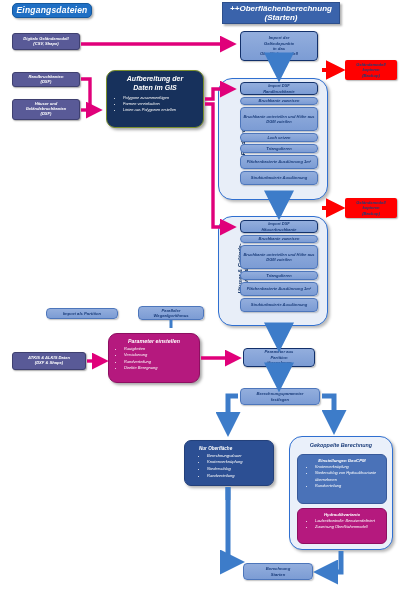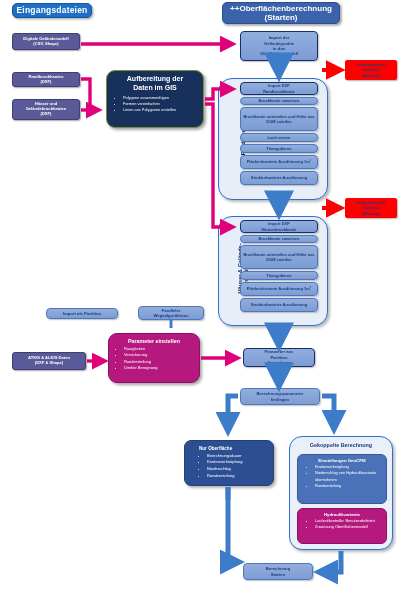"Eingangsdateien" .canvas { font-style: none -> italic }
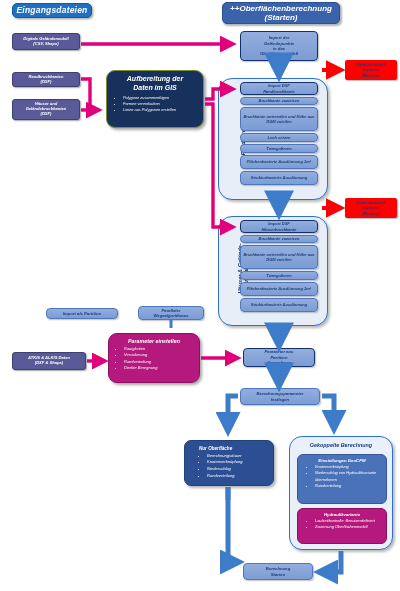"++Oberflächenberechnung" .hdr-steel { border-radius: 5px -> 0 }
